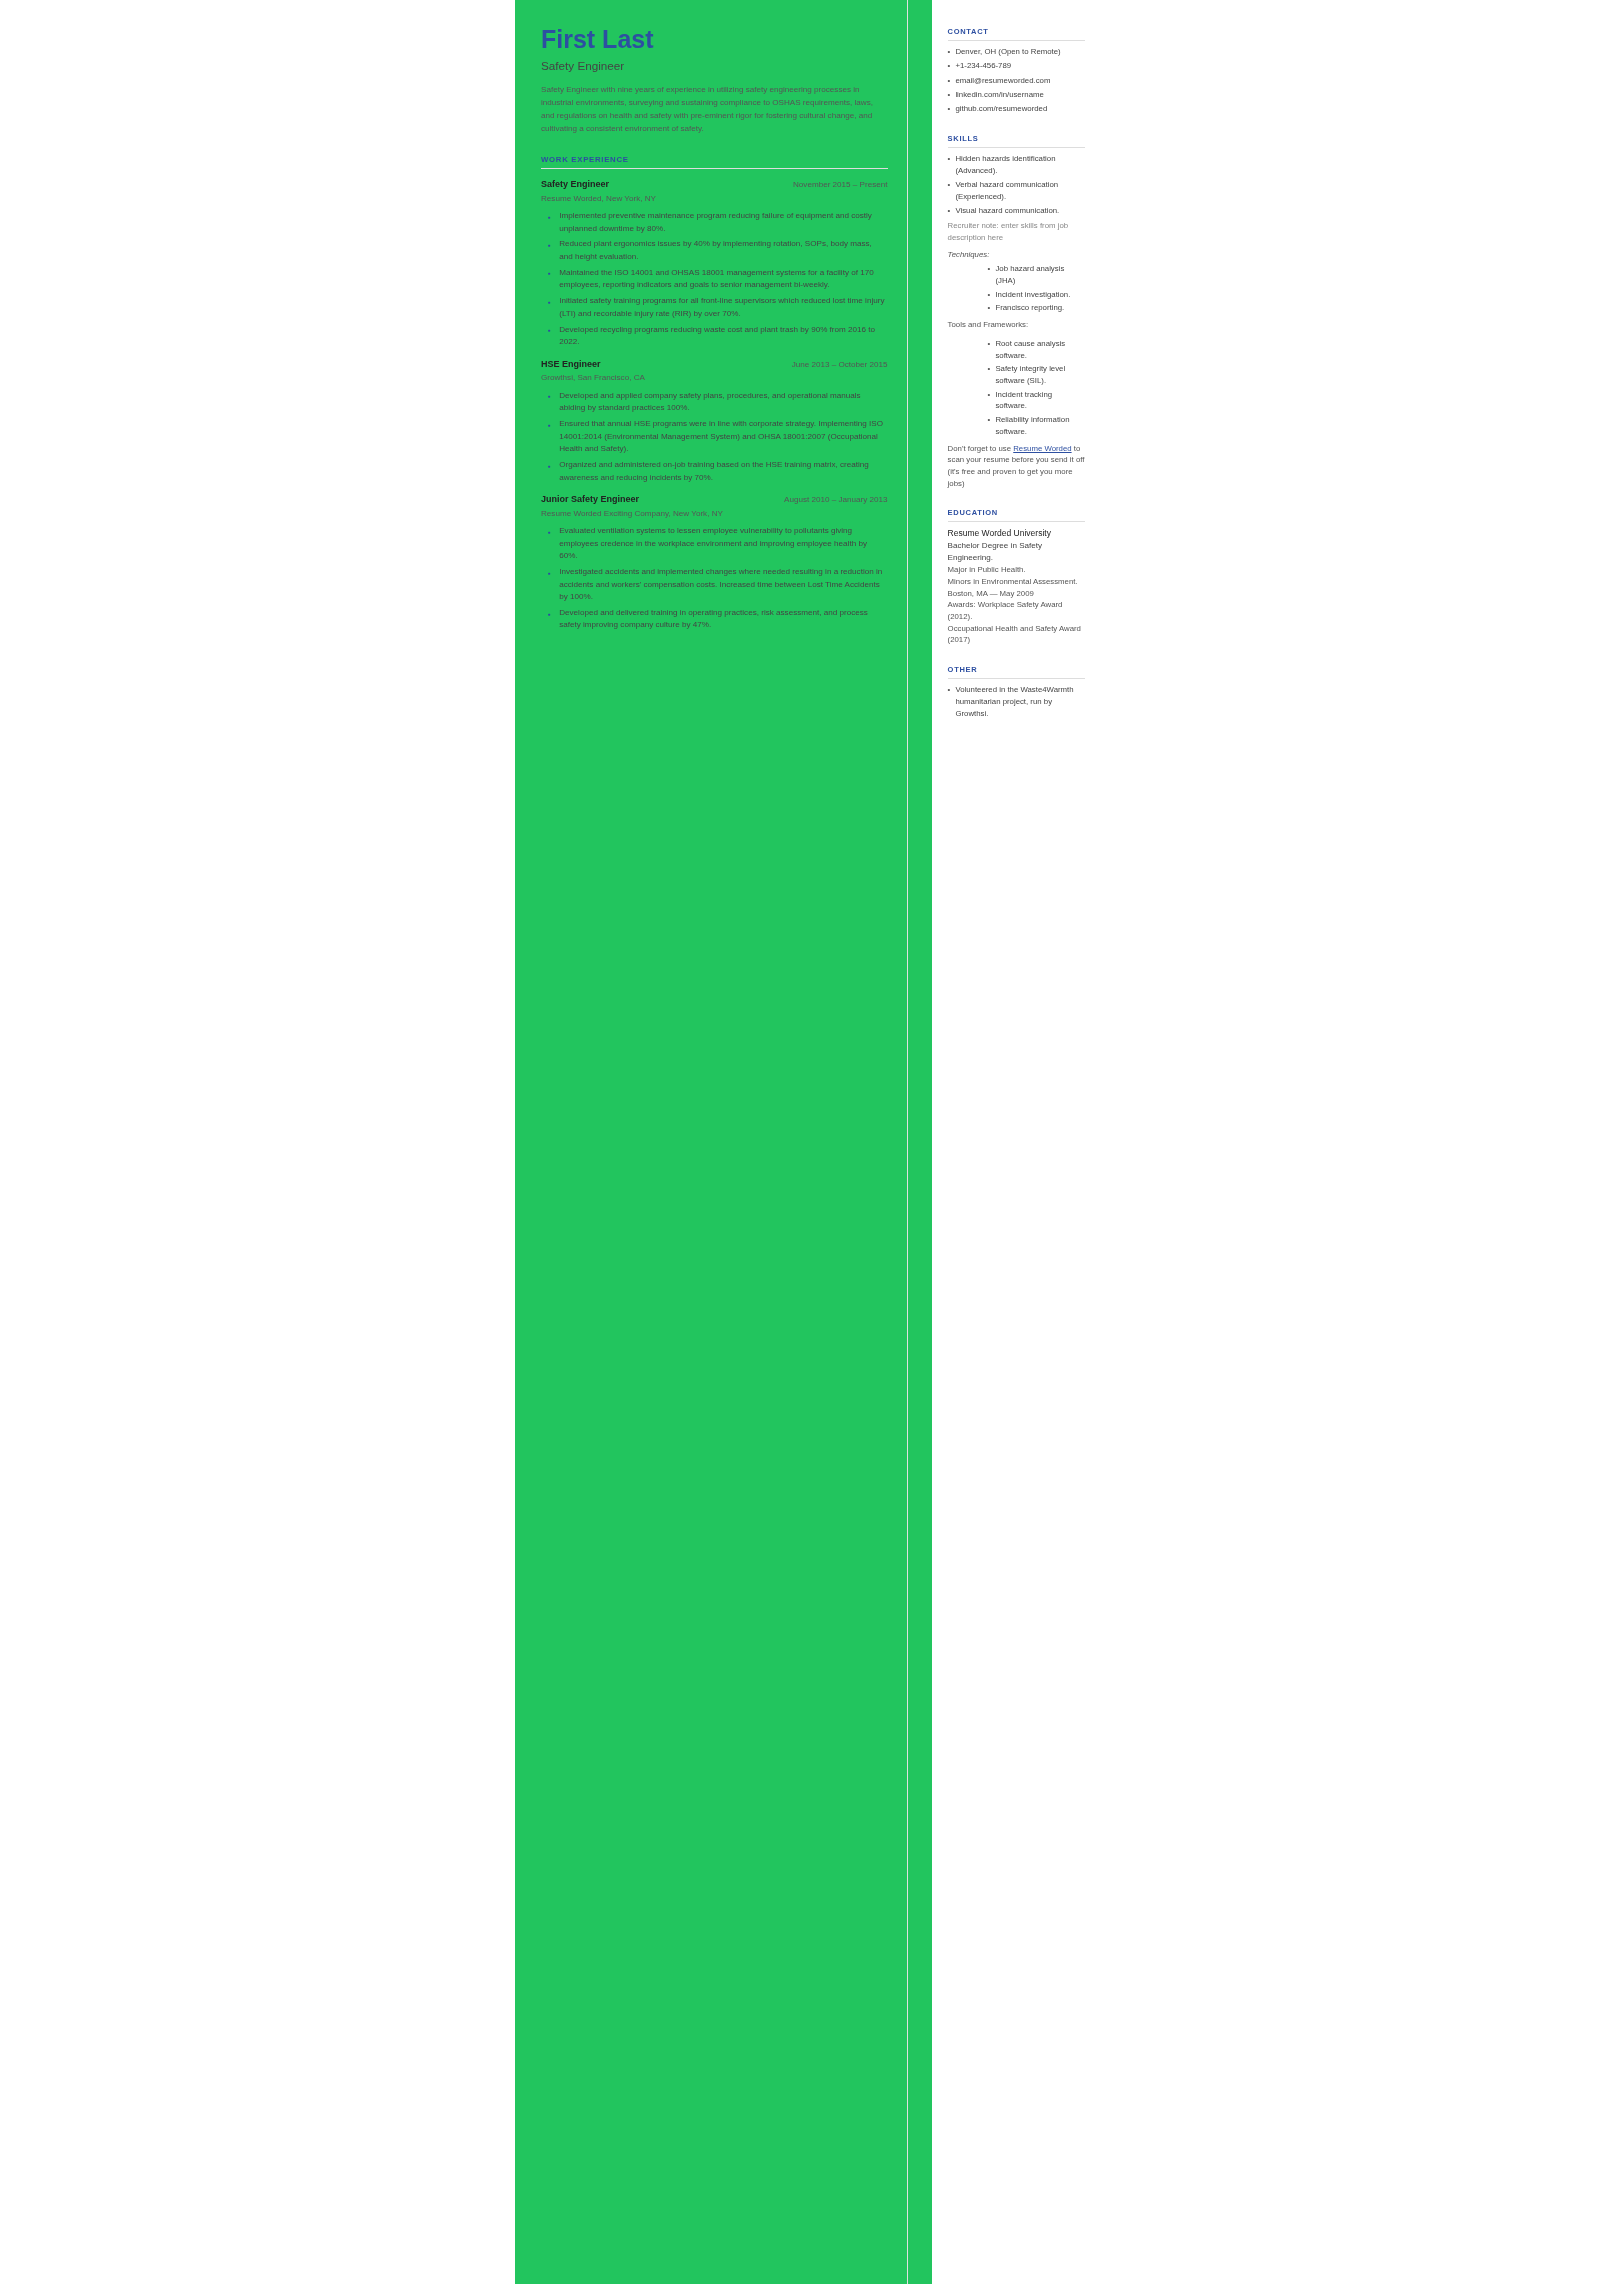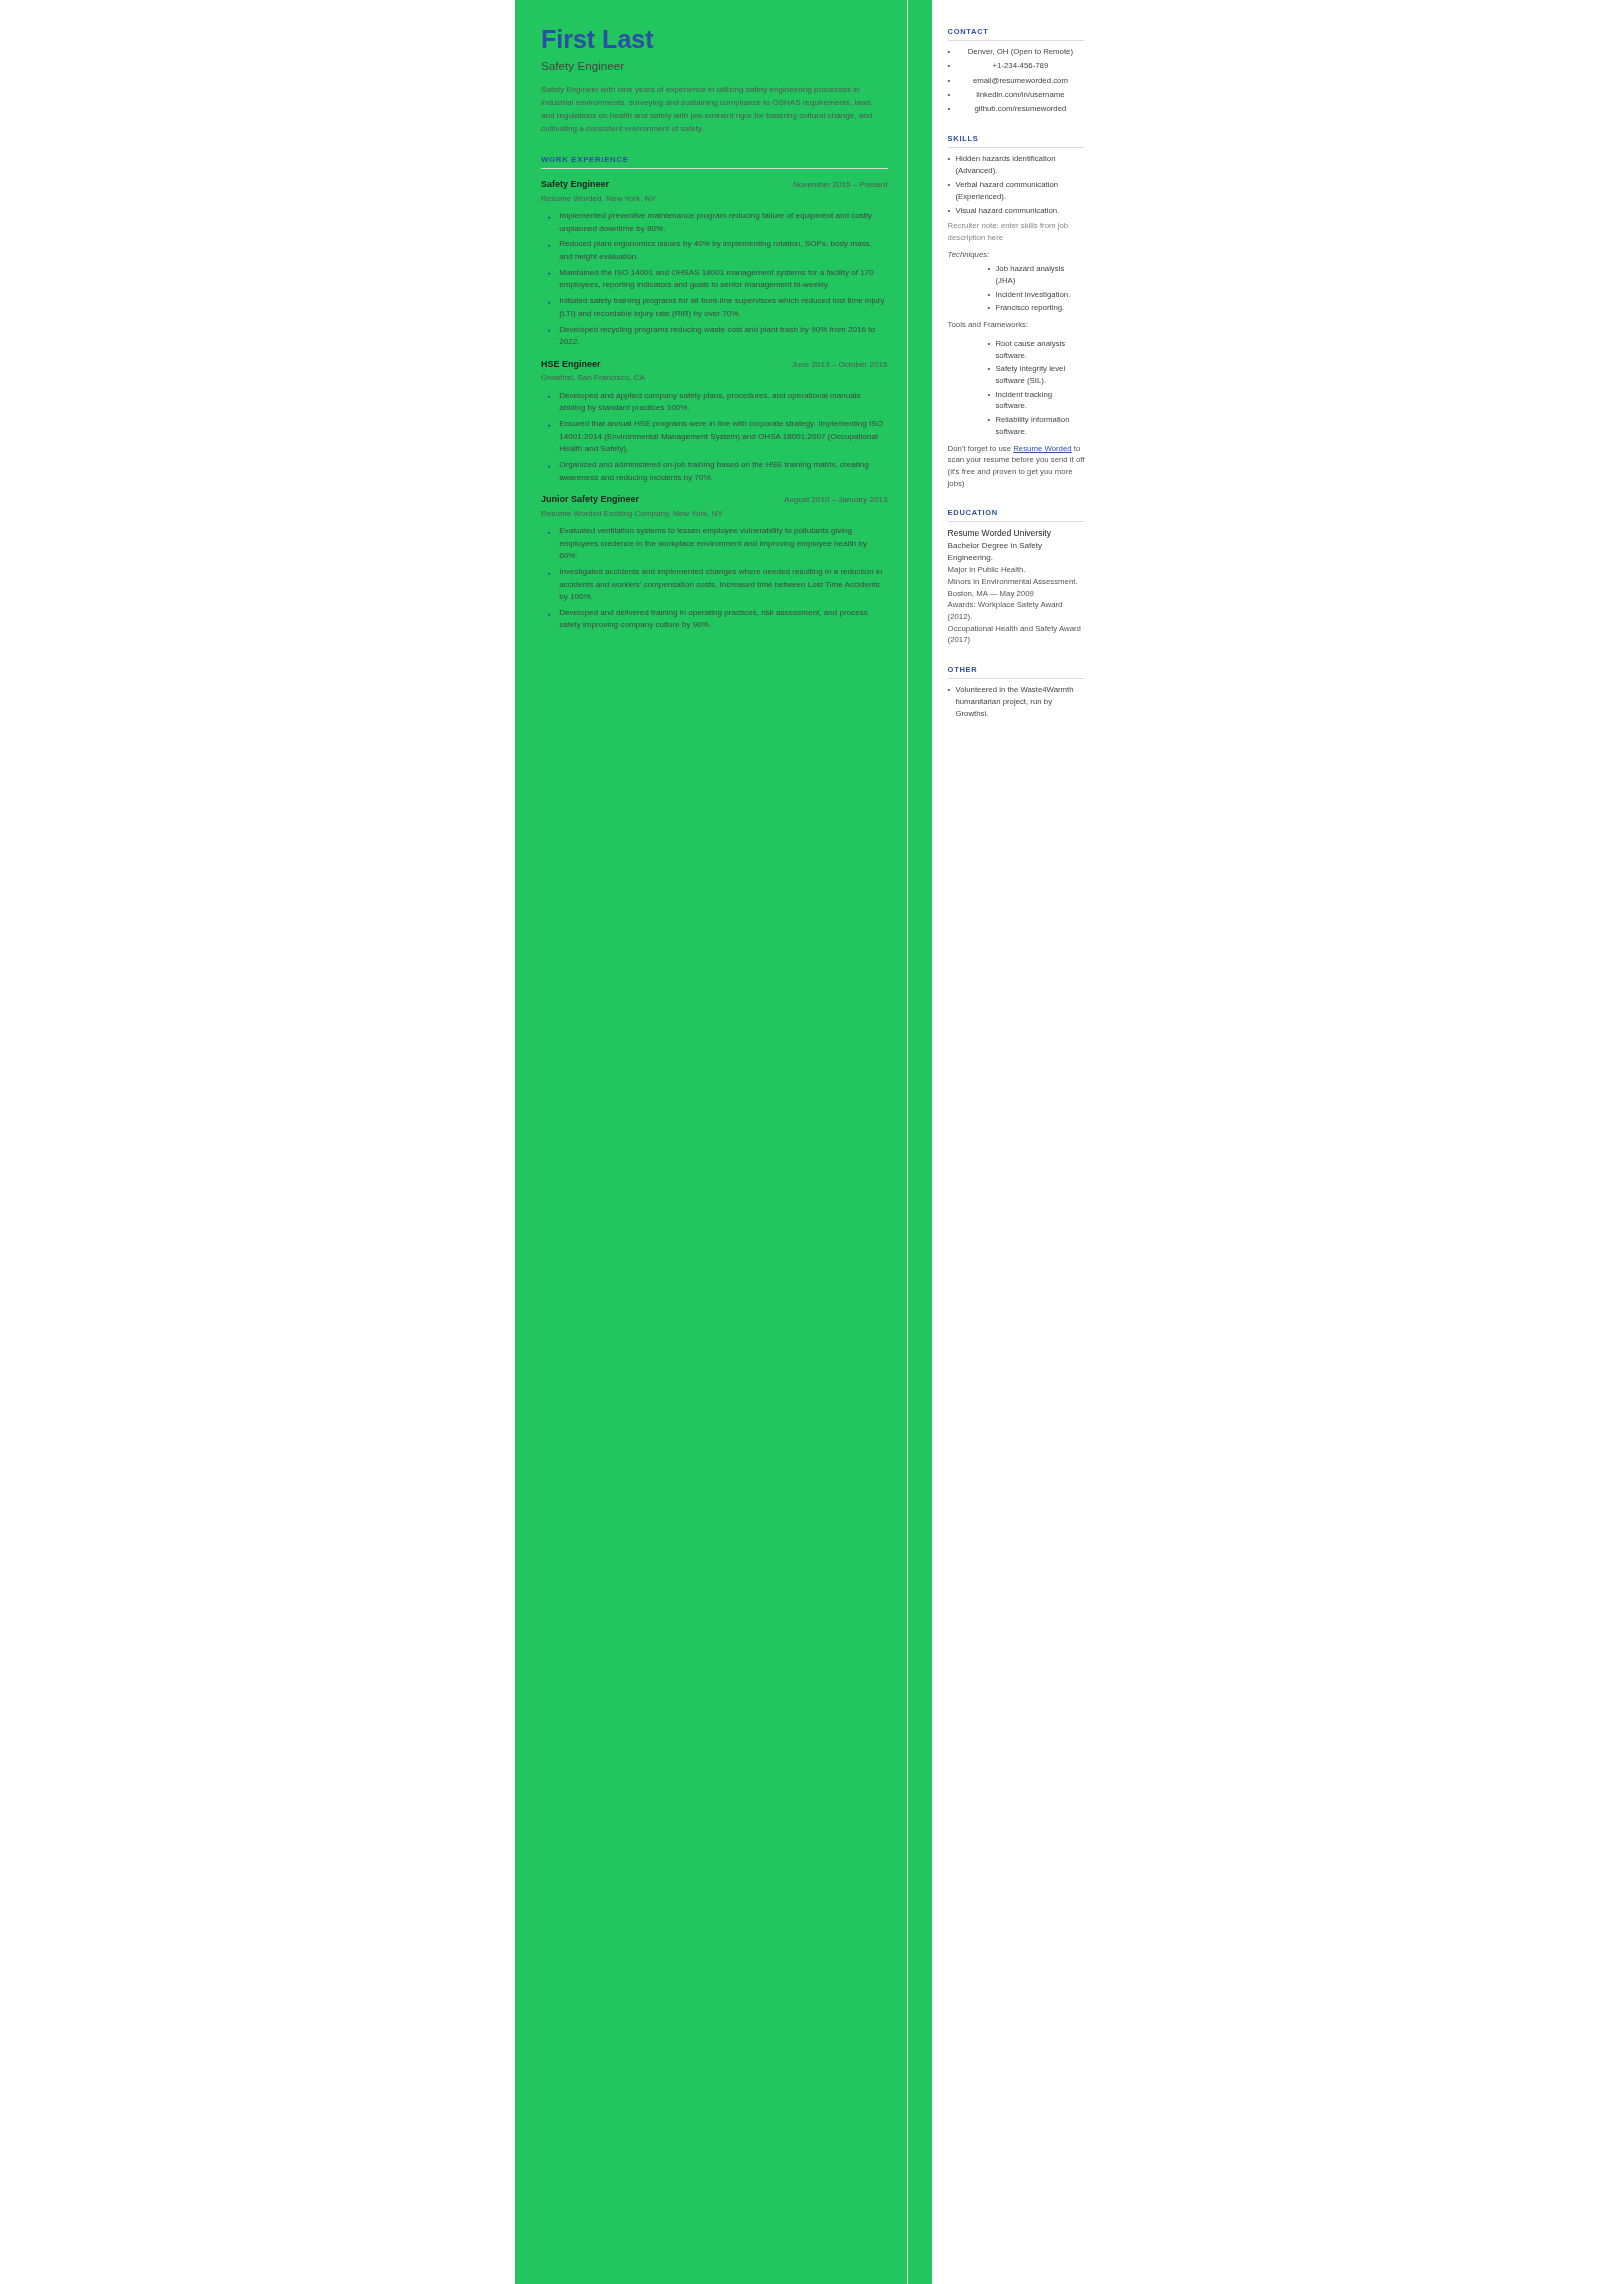"Denver, OH (Open to Remote)" .contact-list li { text-align: center -> none }
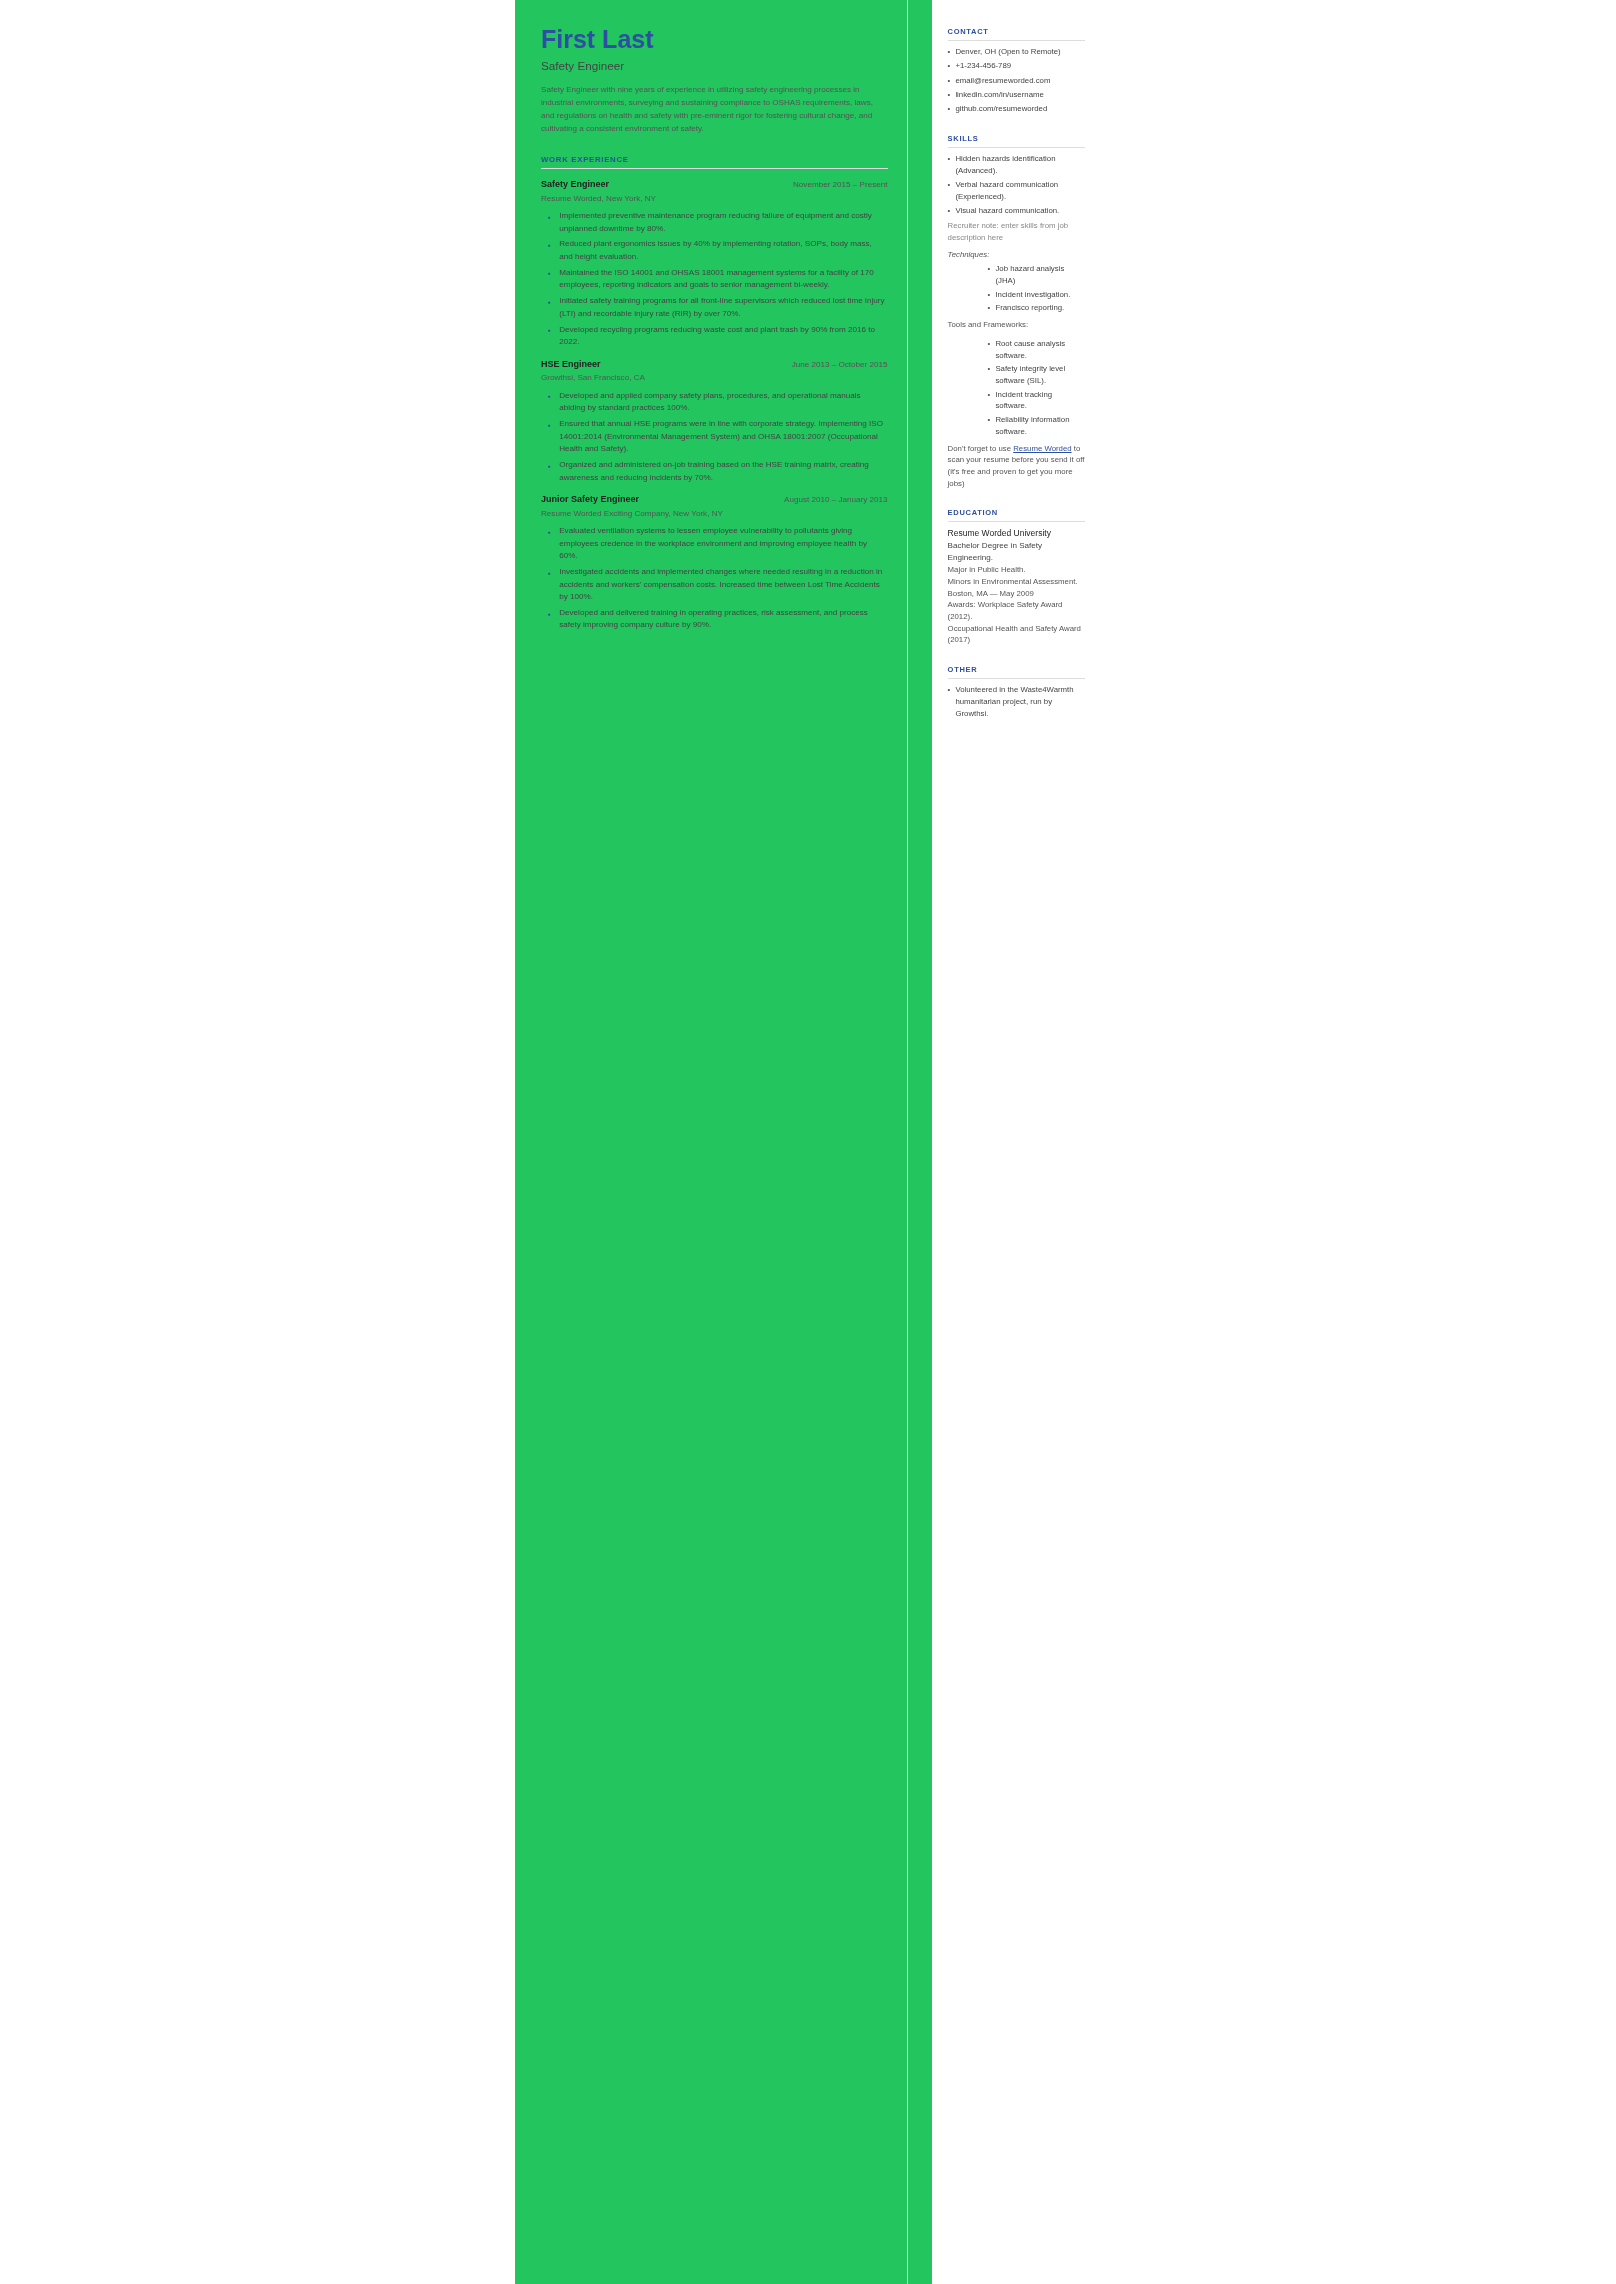"Developed and delivered training in" li { text: 90% -> 47% }
